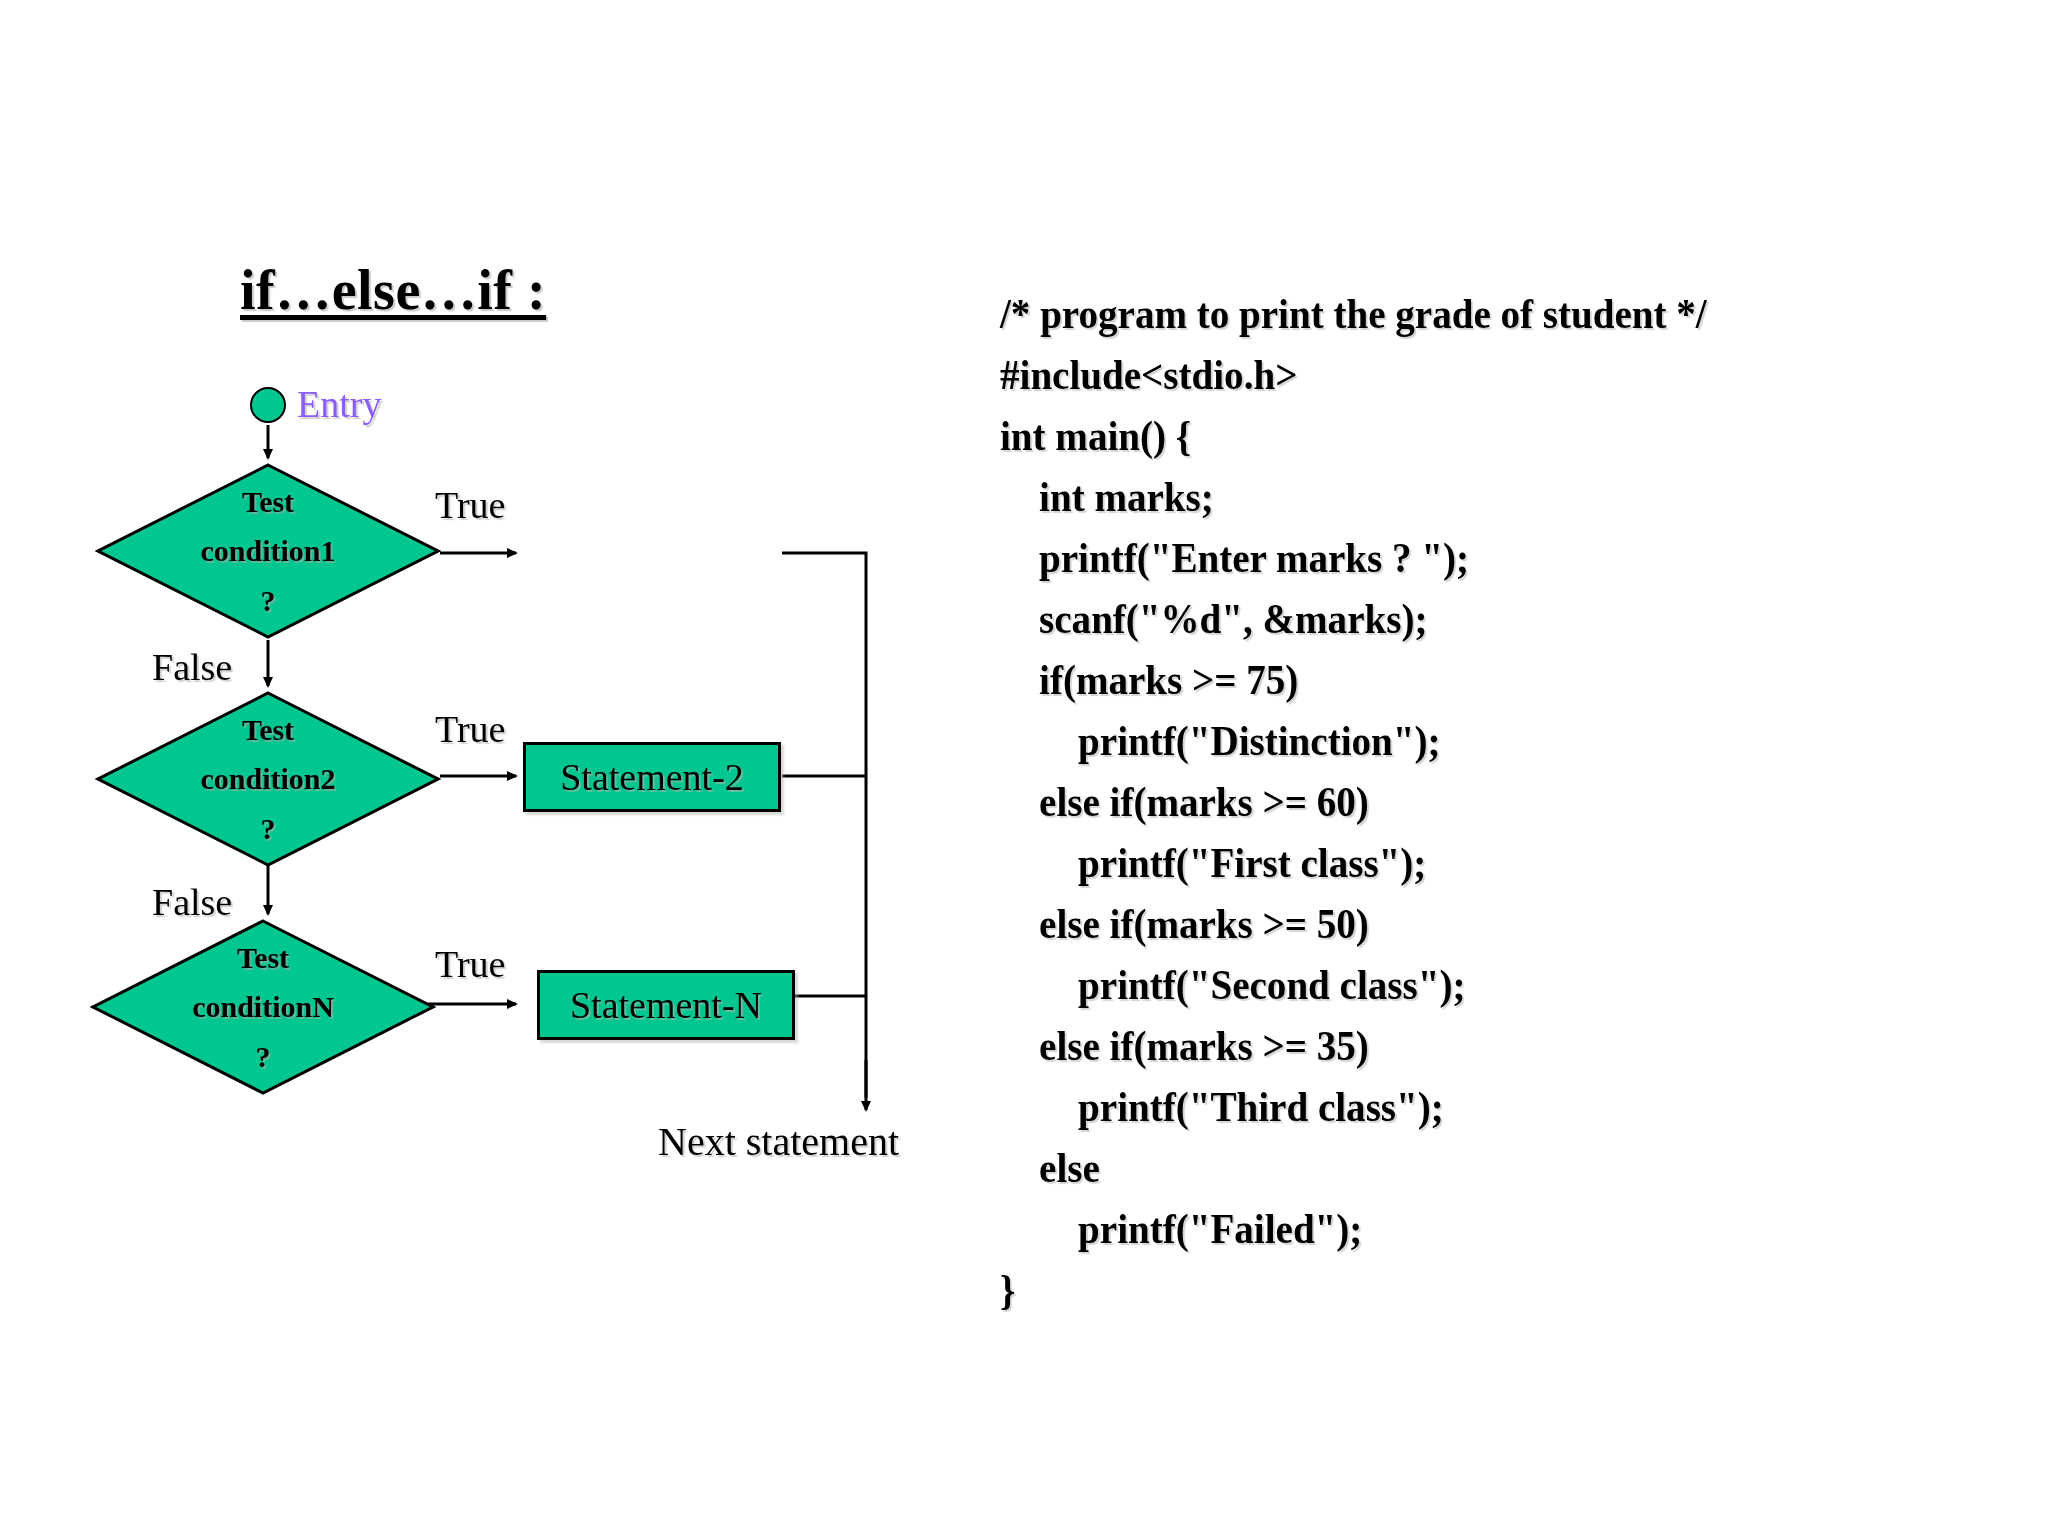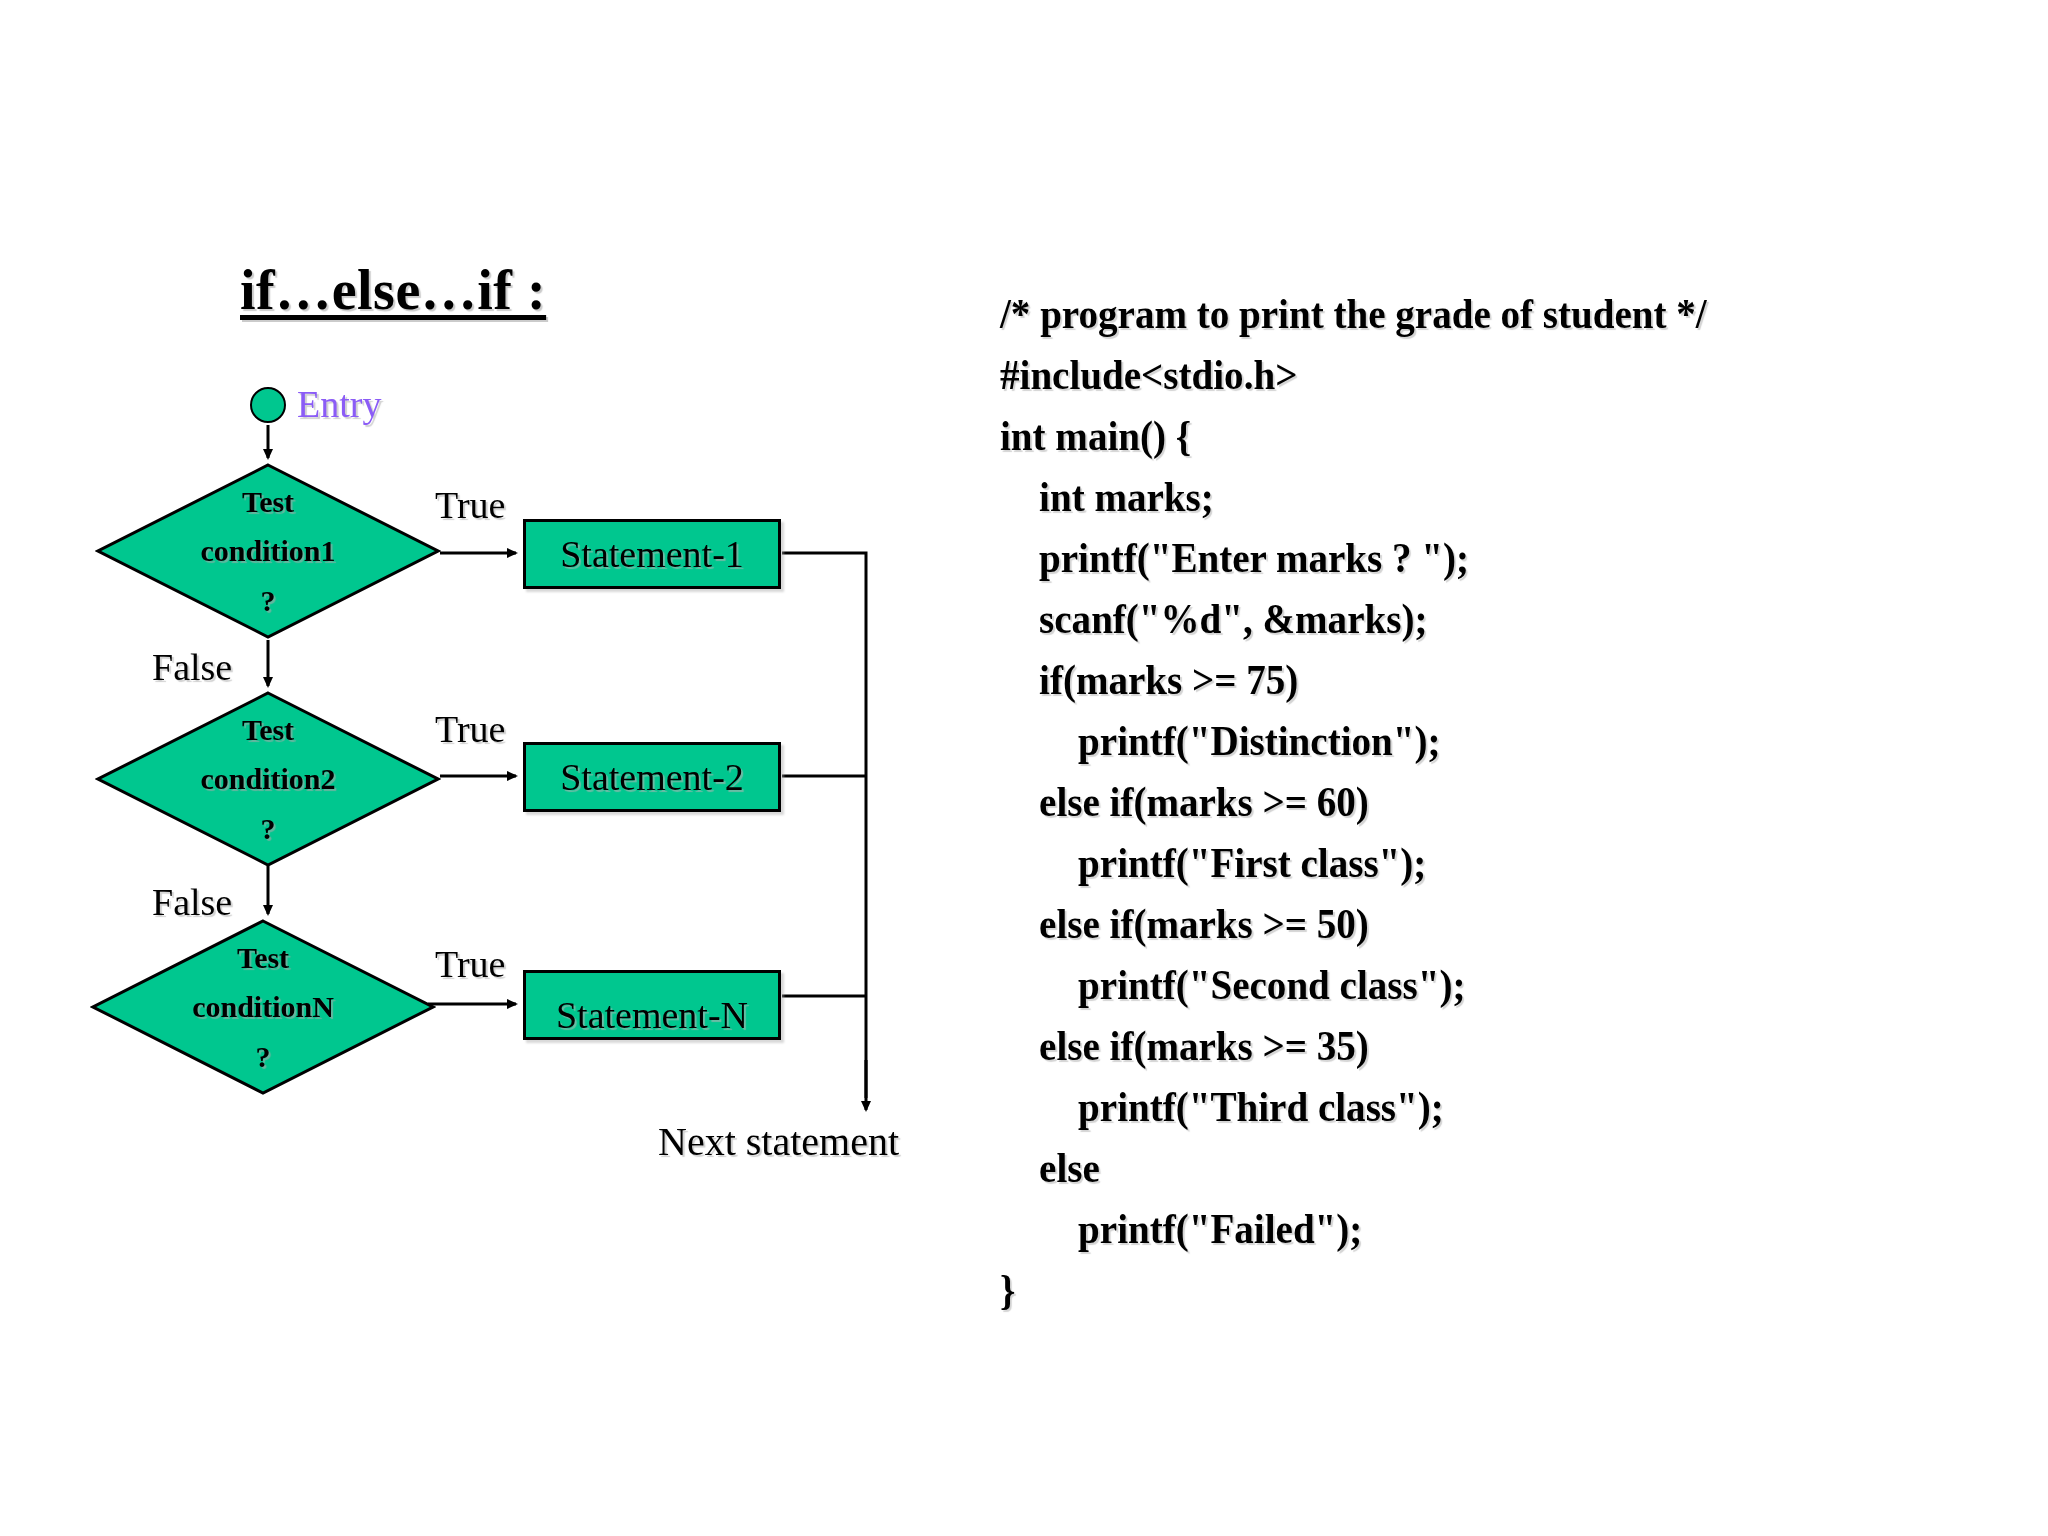"Statement-1" div.stmt-box { html: <div> <span>Statement-1</span> </div> -> none }
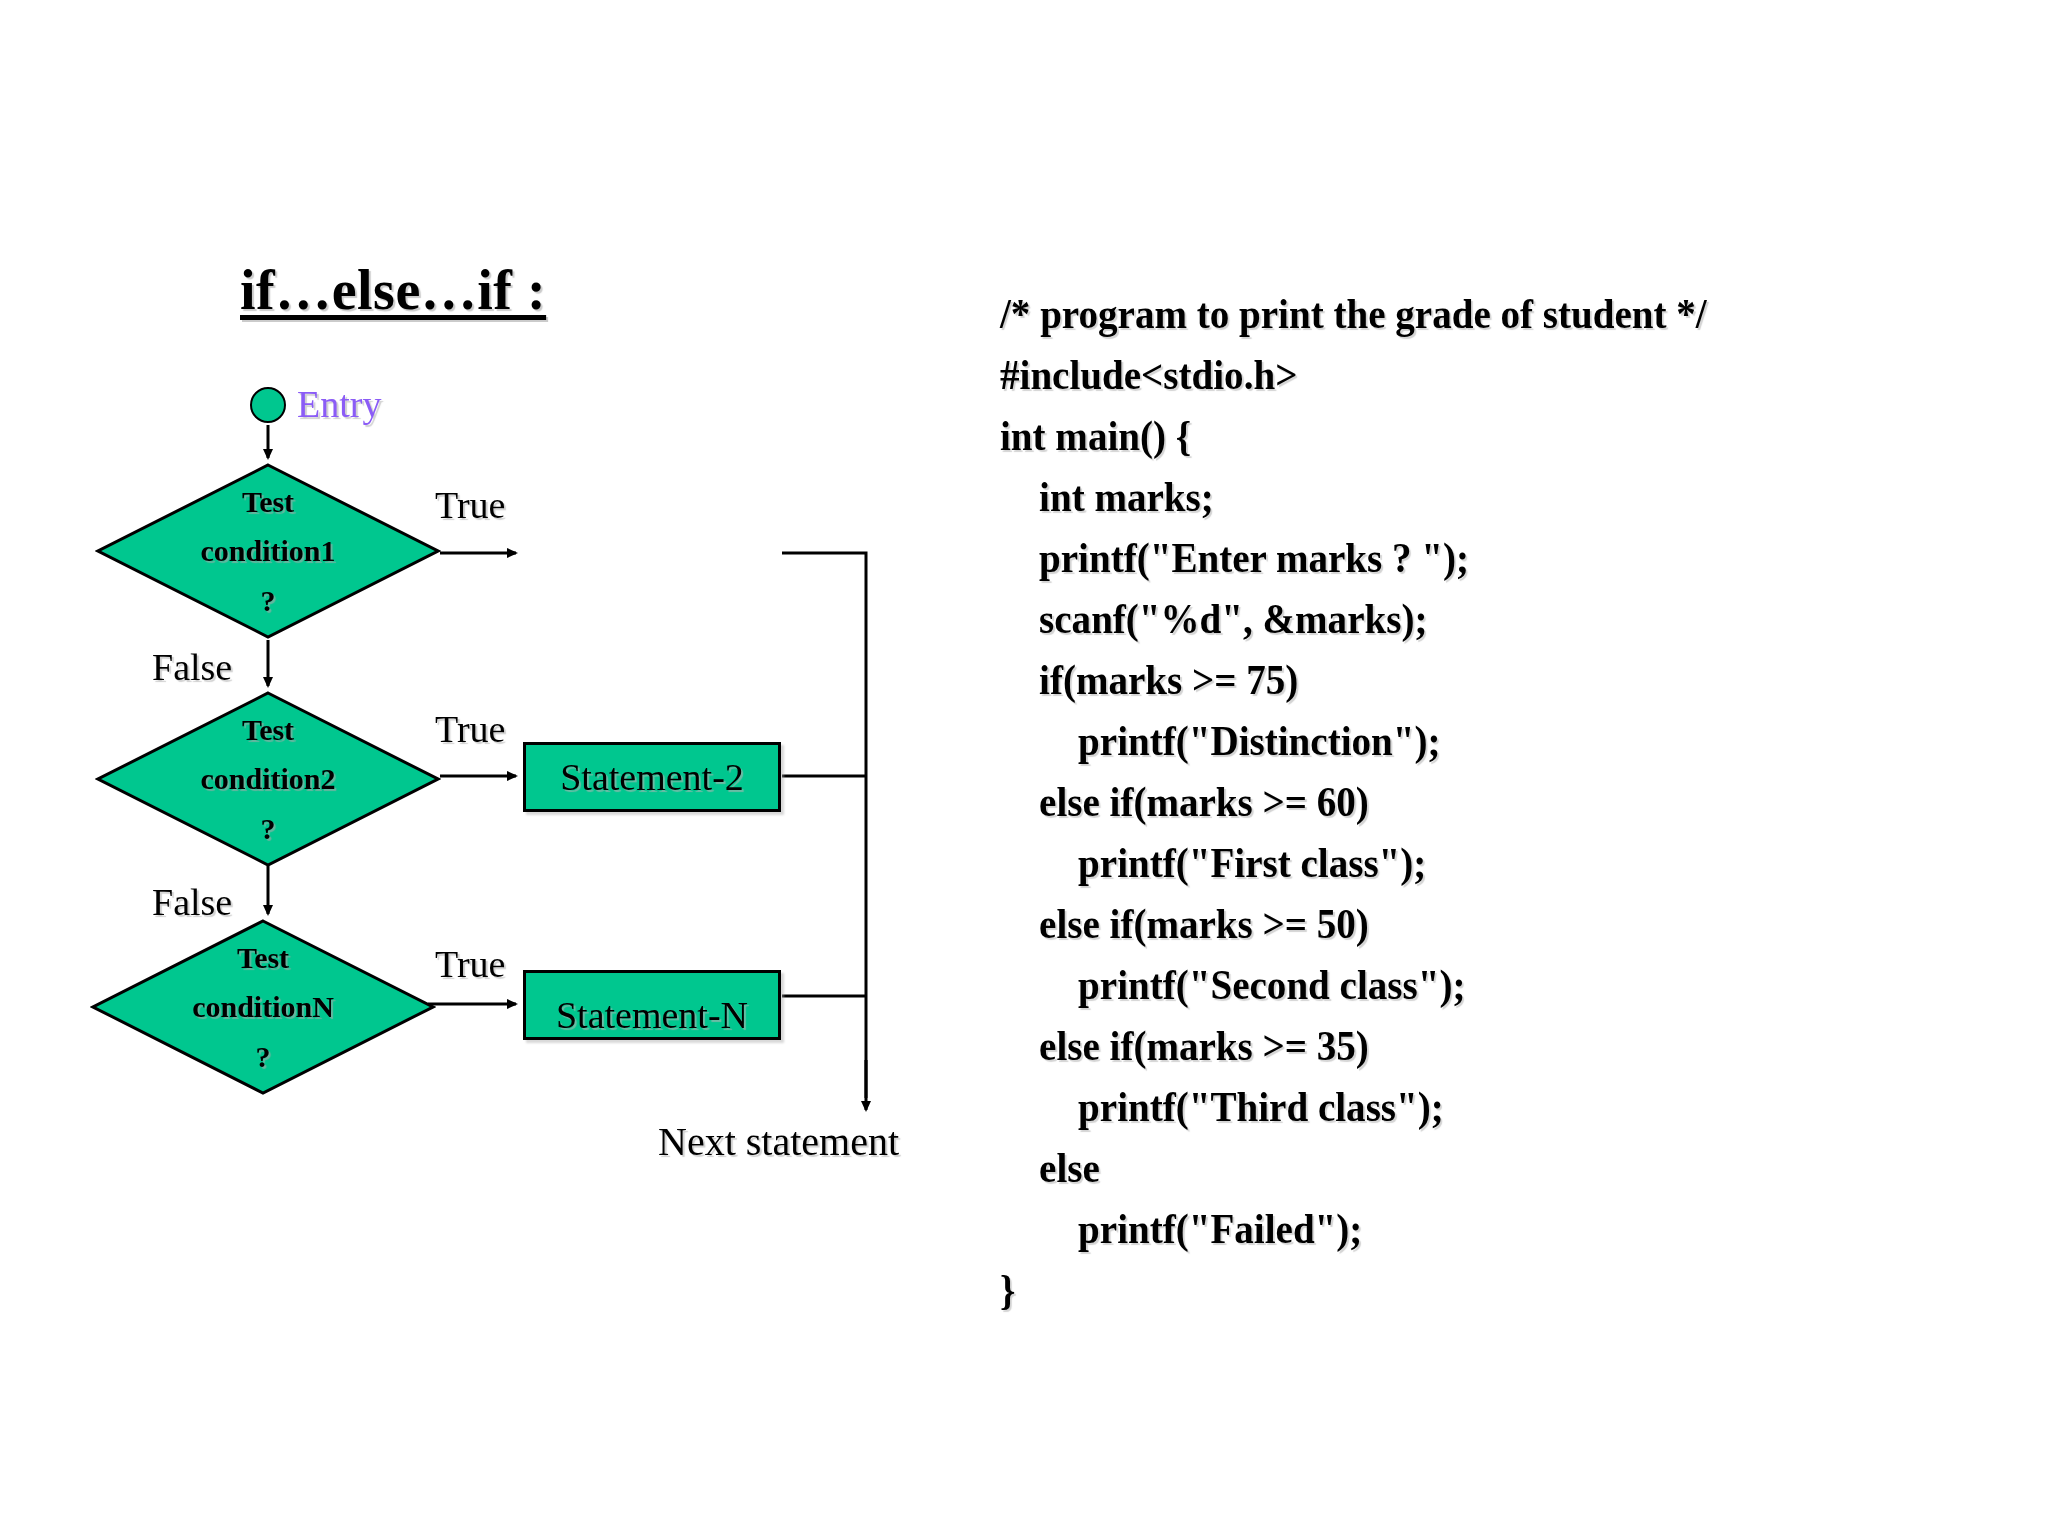"Statement-N" div.stmt-box { align-items: flex-end -> none; left: 523px -> 537px }
